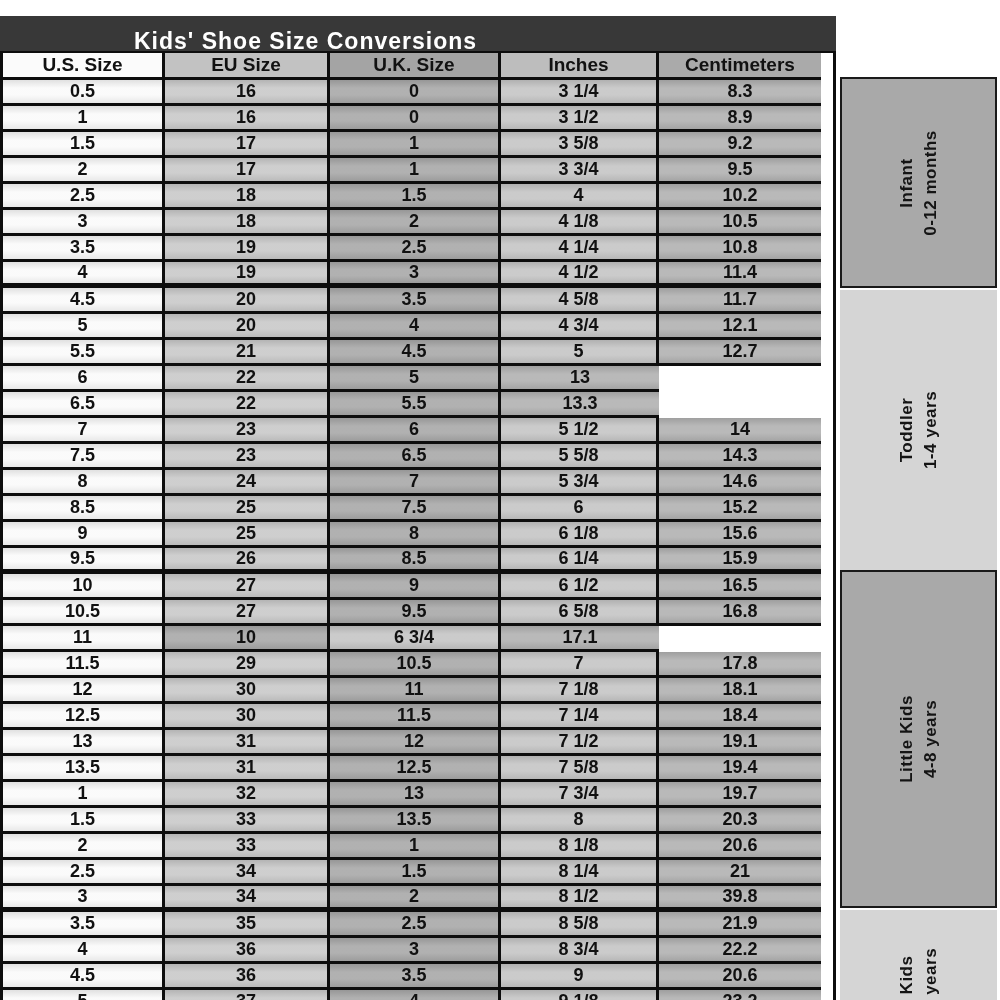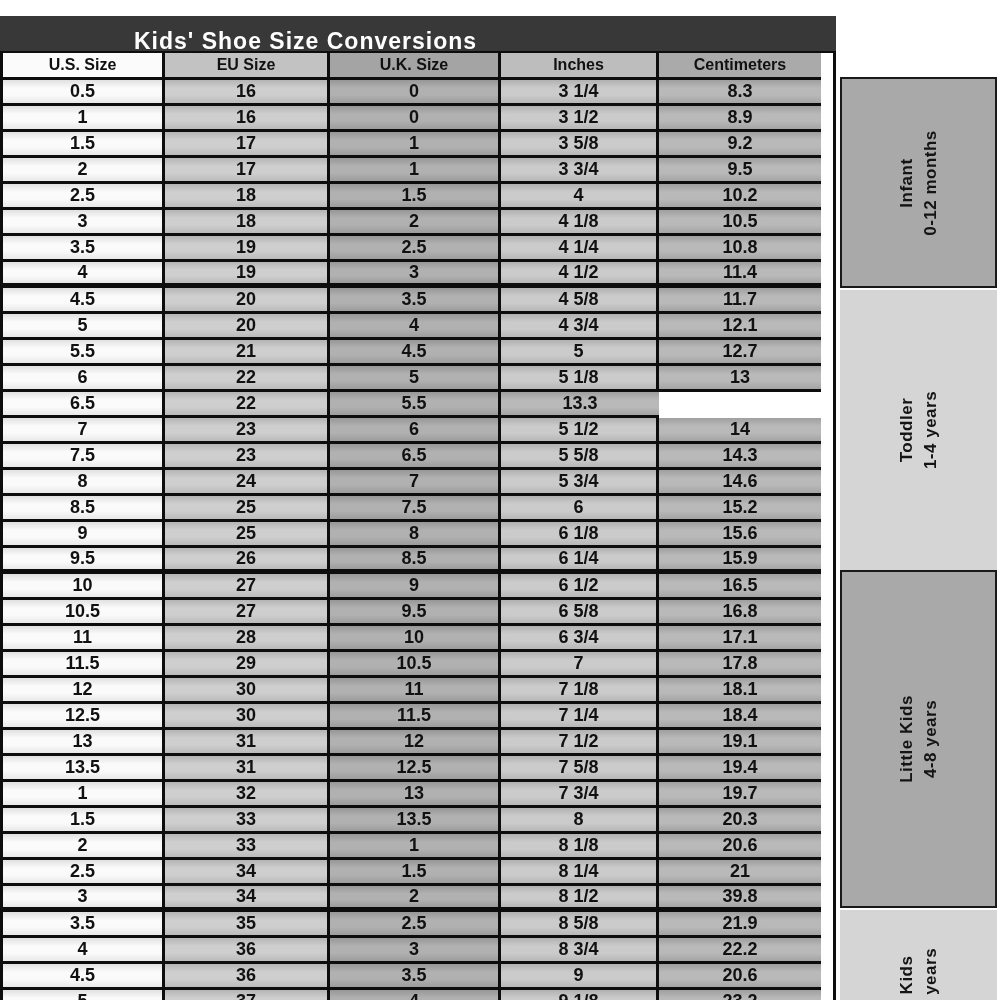"U.S. Size" .trow.header .tcell { font-size: 16px -> 19px }
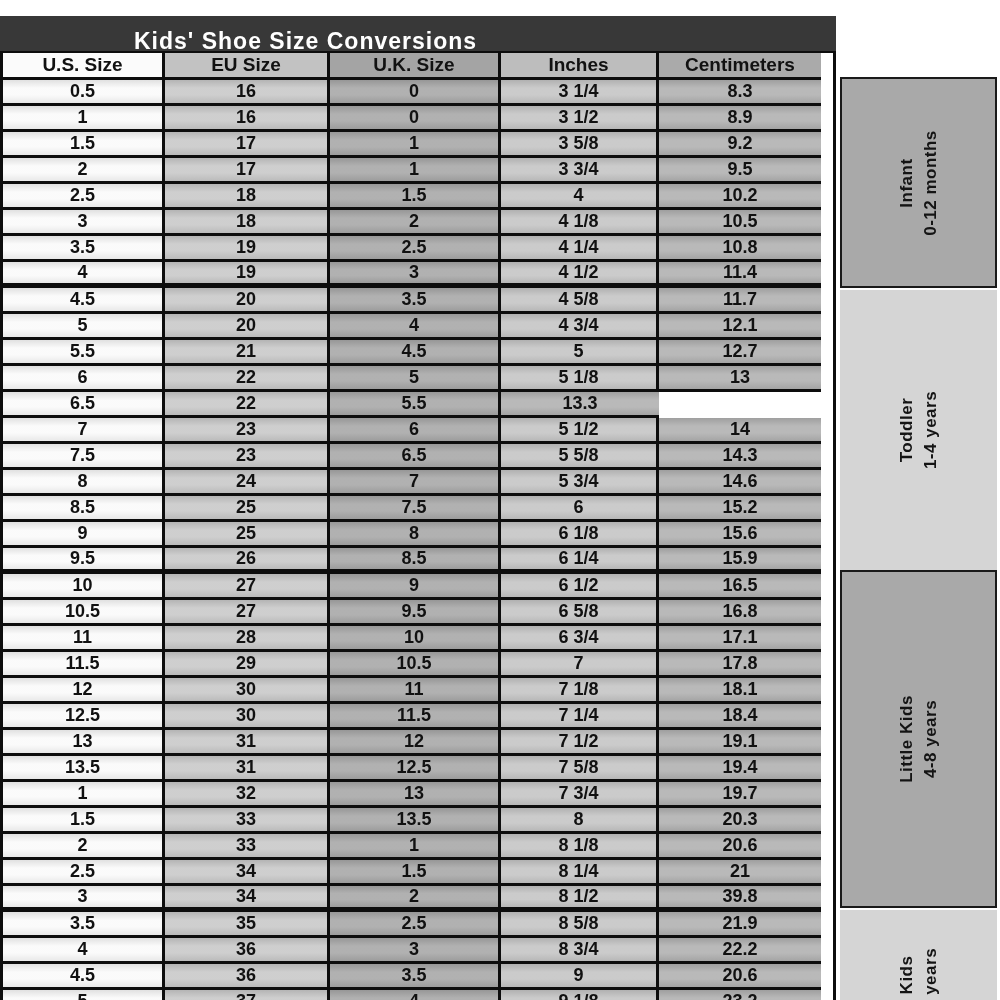"5 1/8" div.tcell { html: <div>5 1/8</div> -> none }
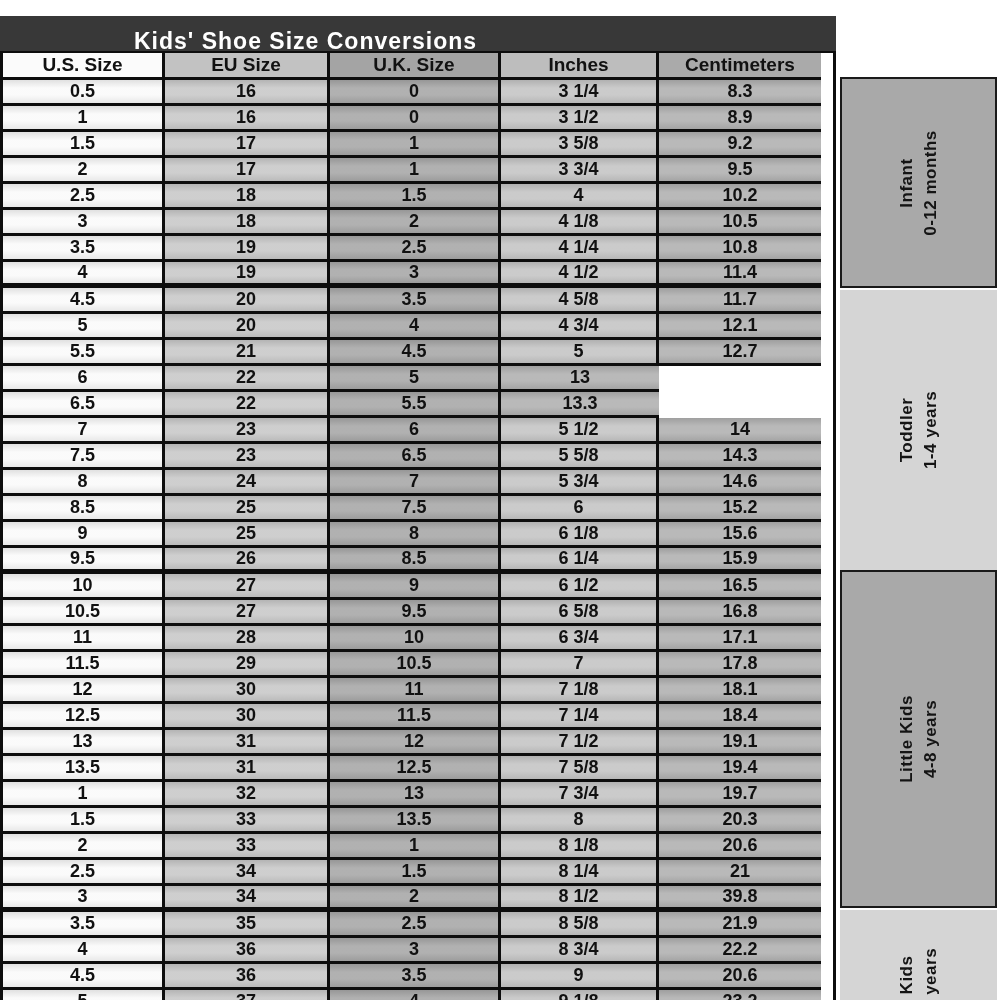"28" div.tcell { html: <div>28</div> -> none }
